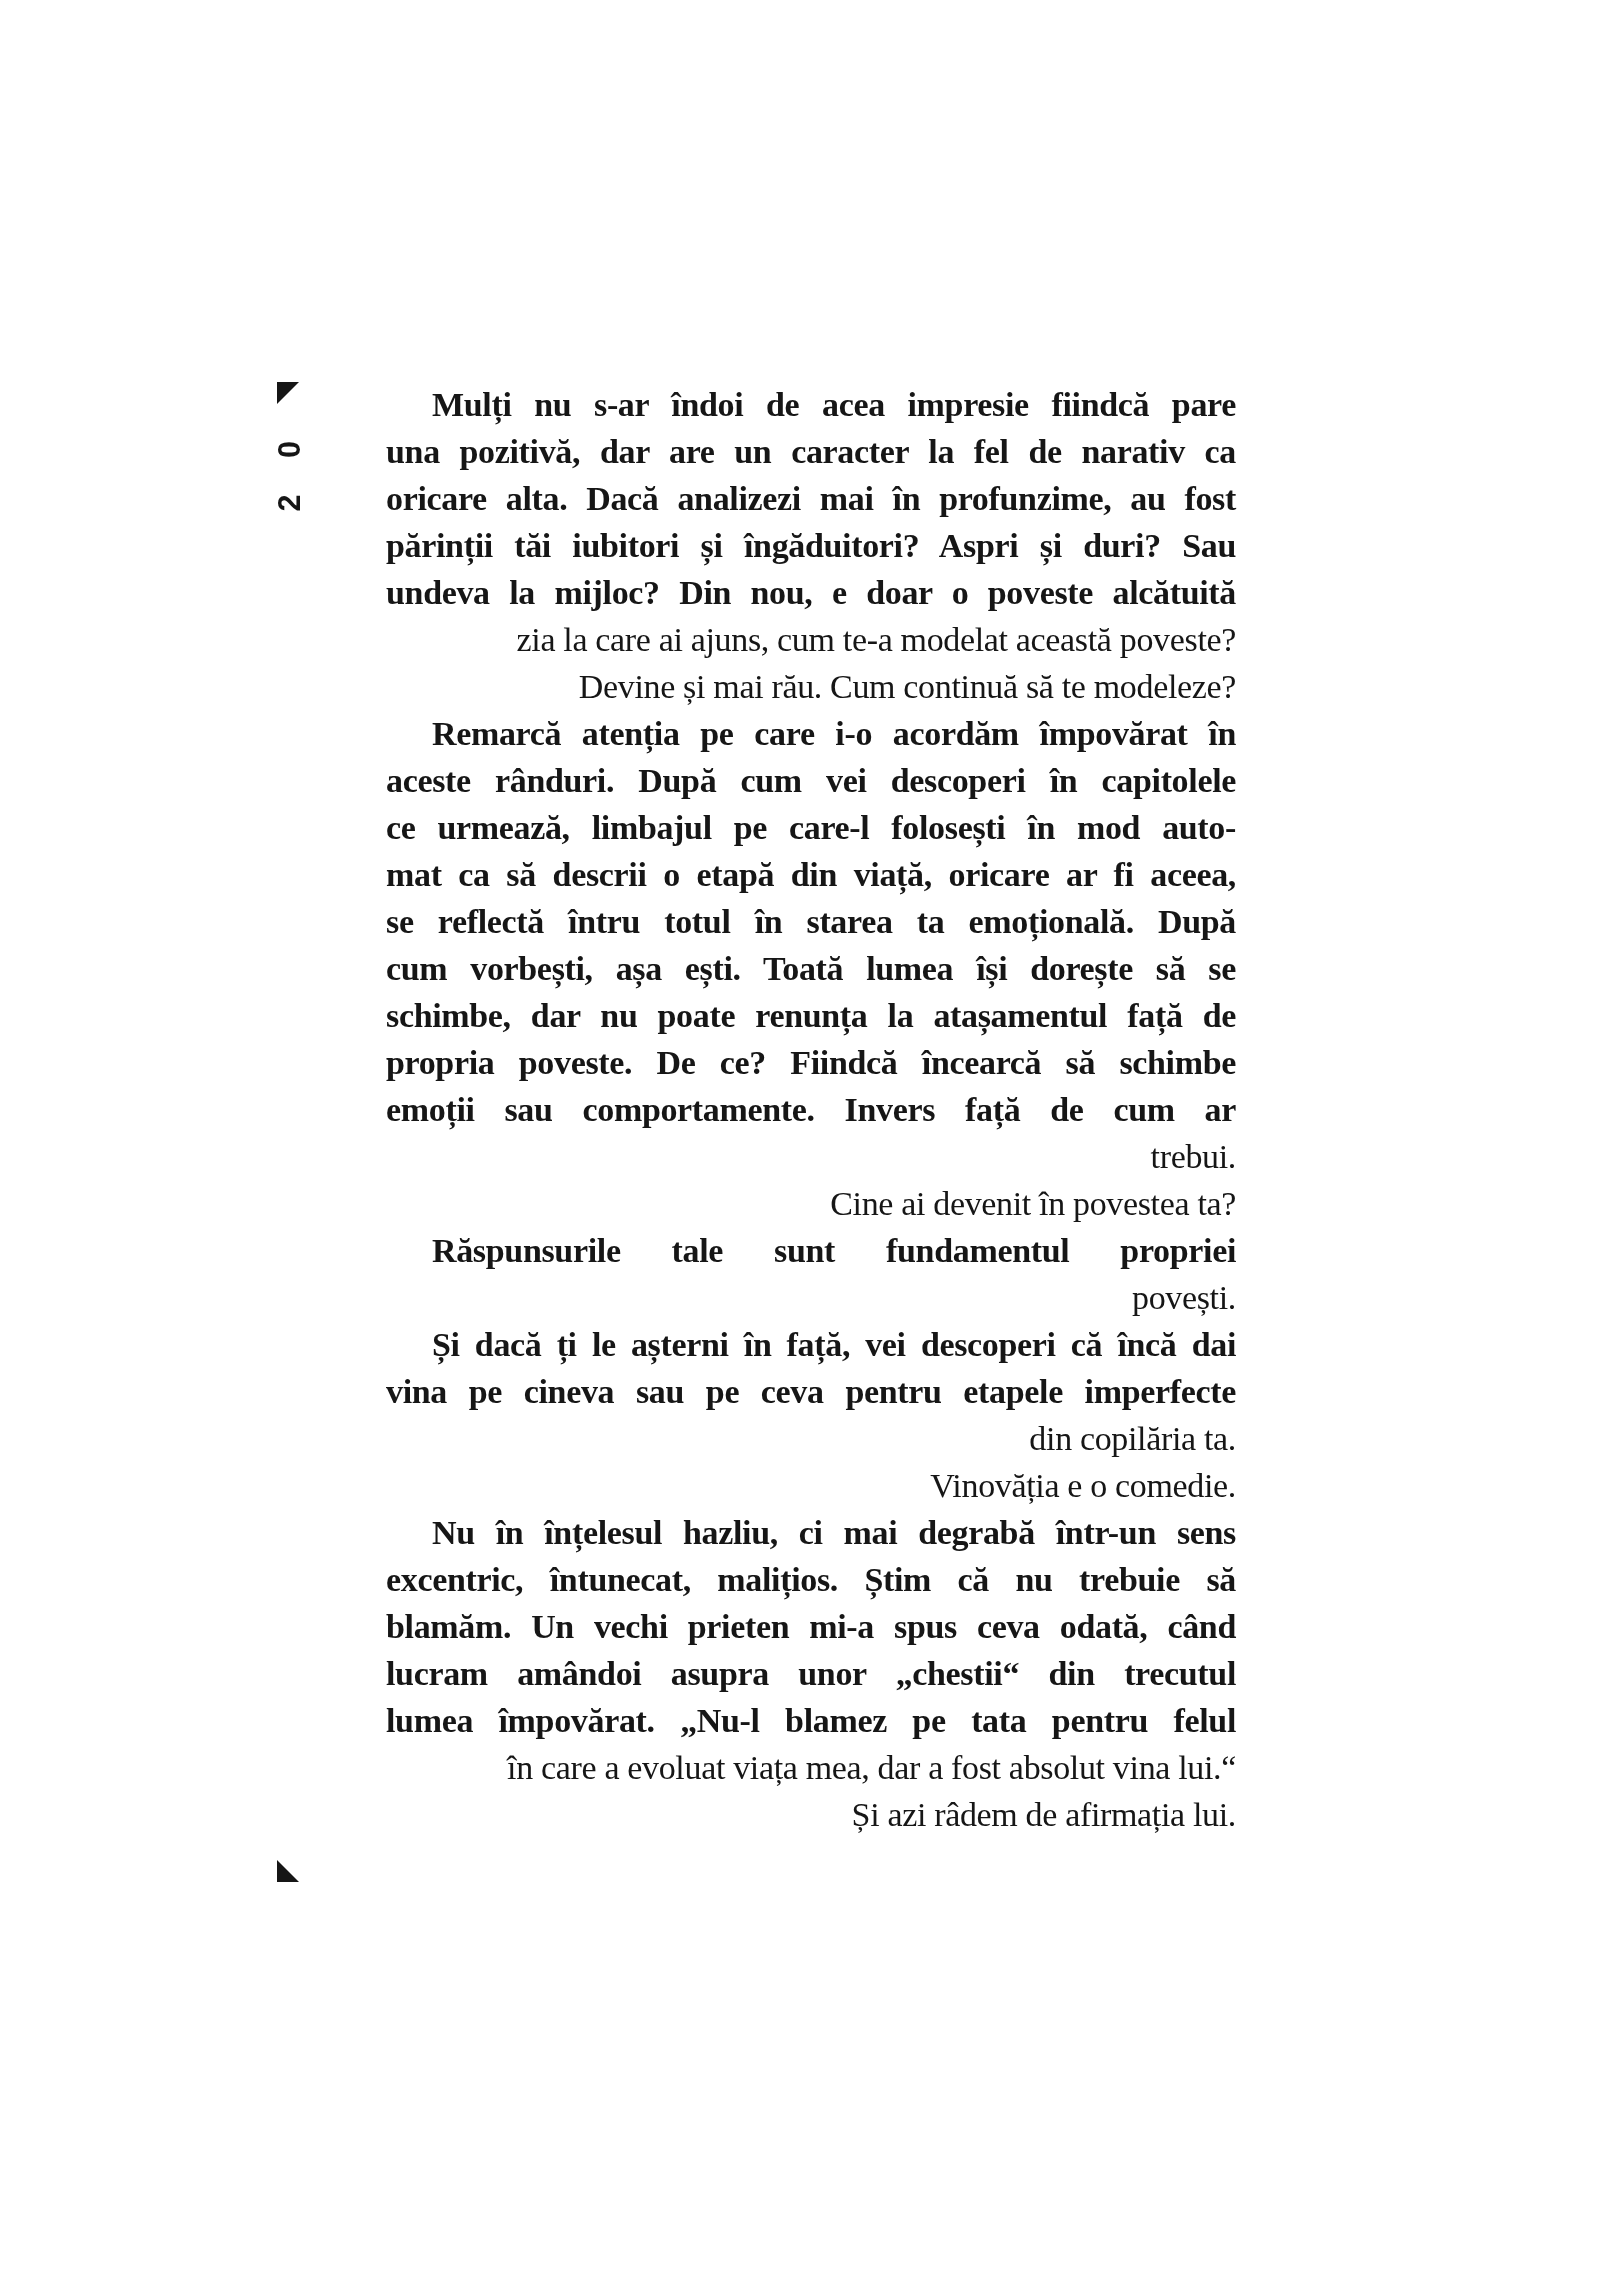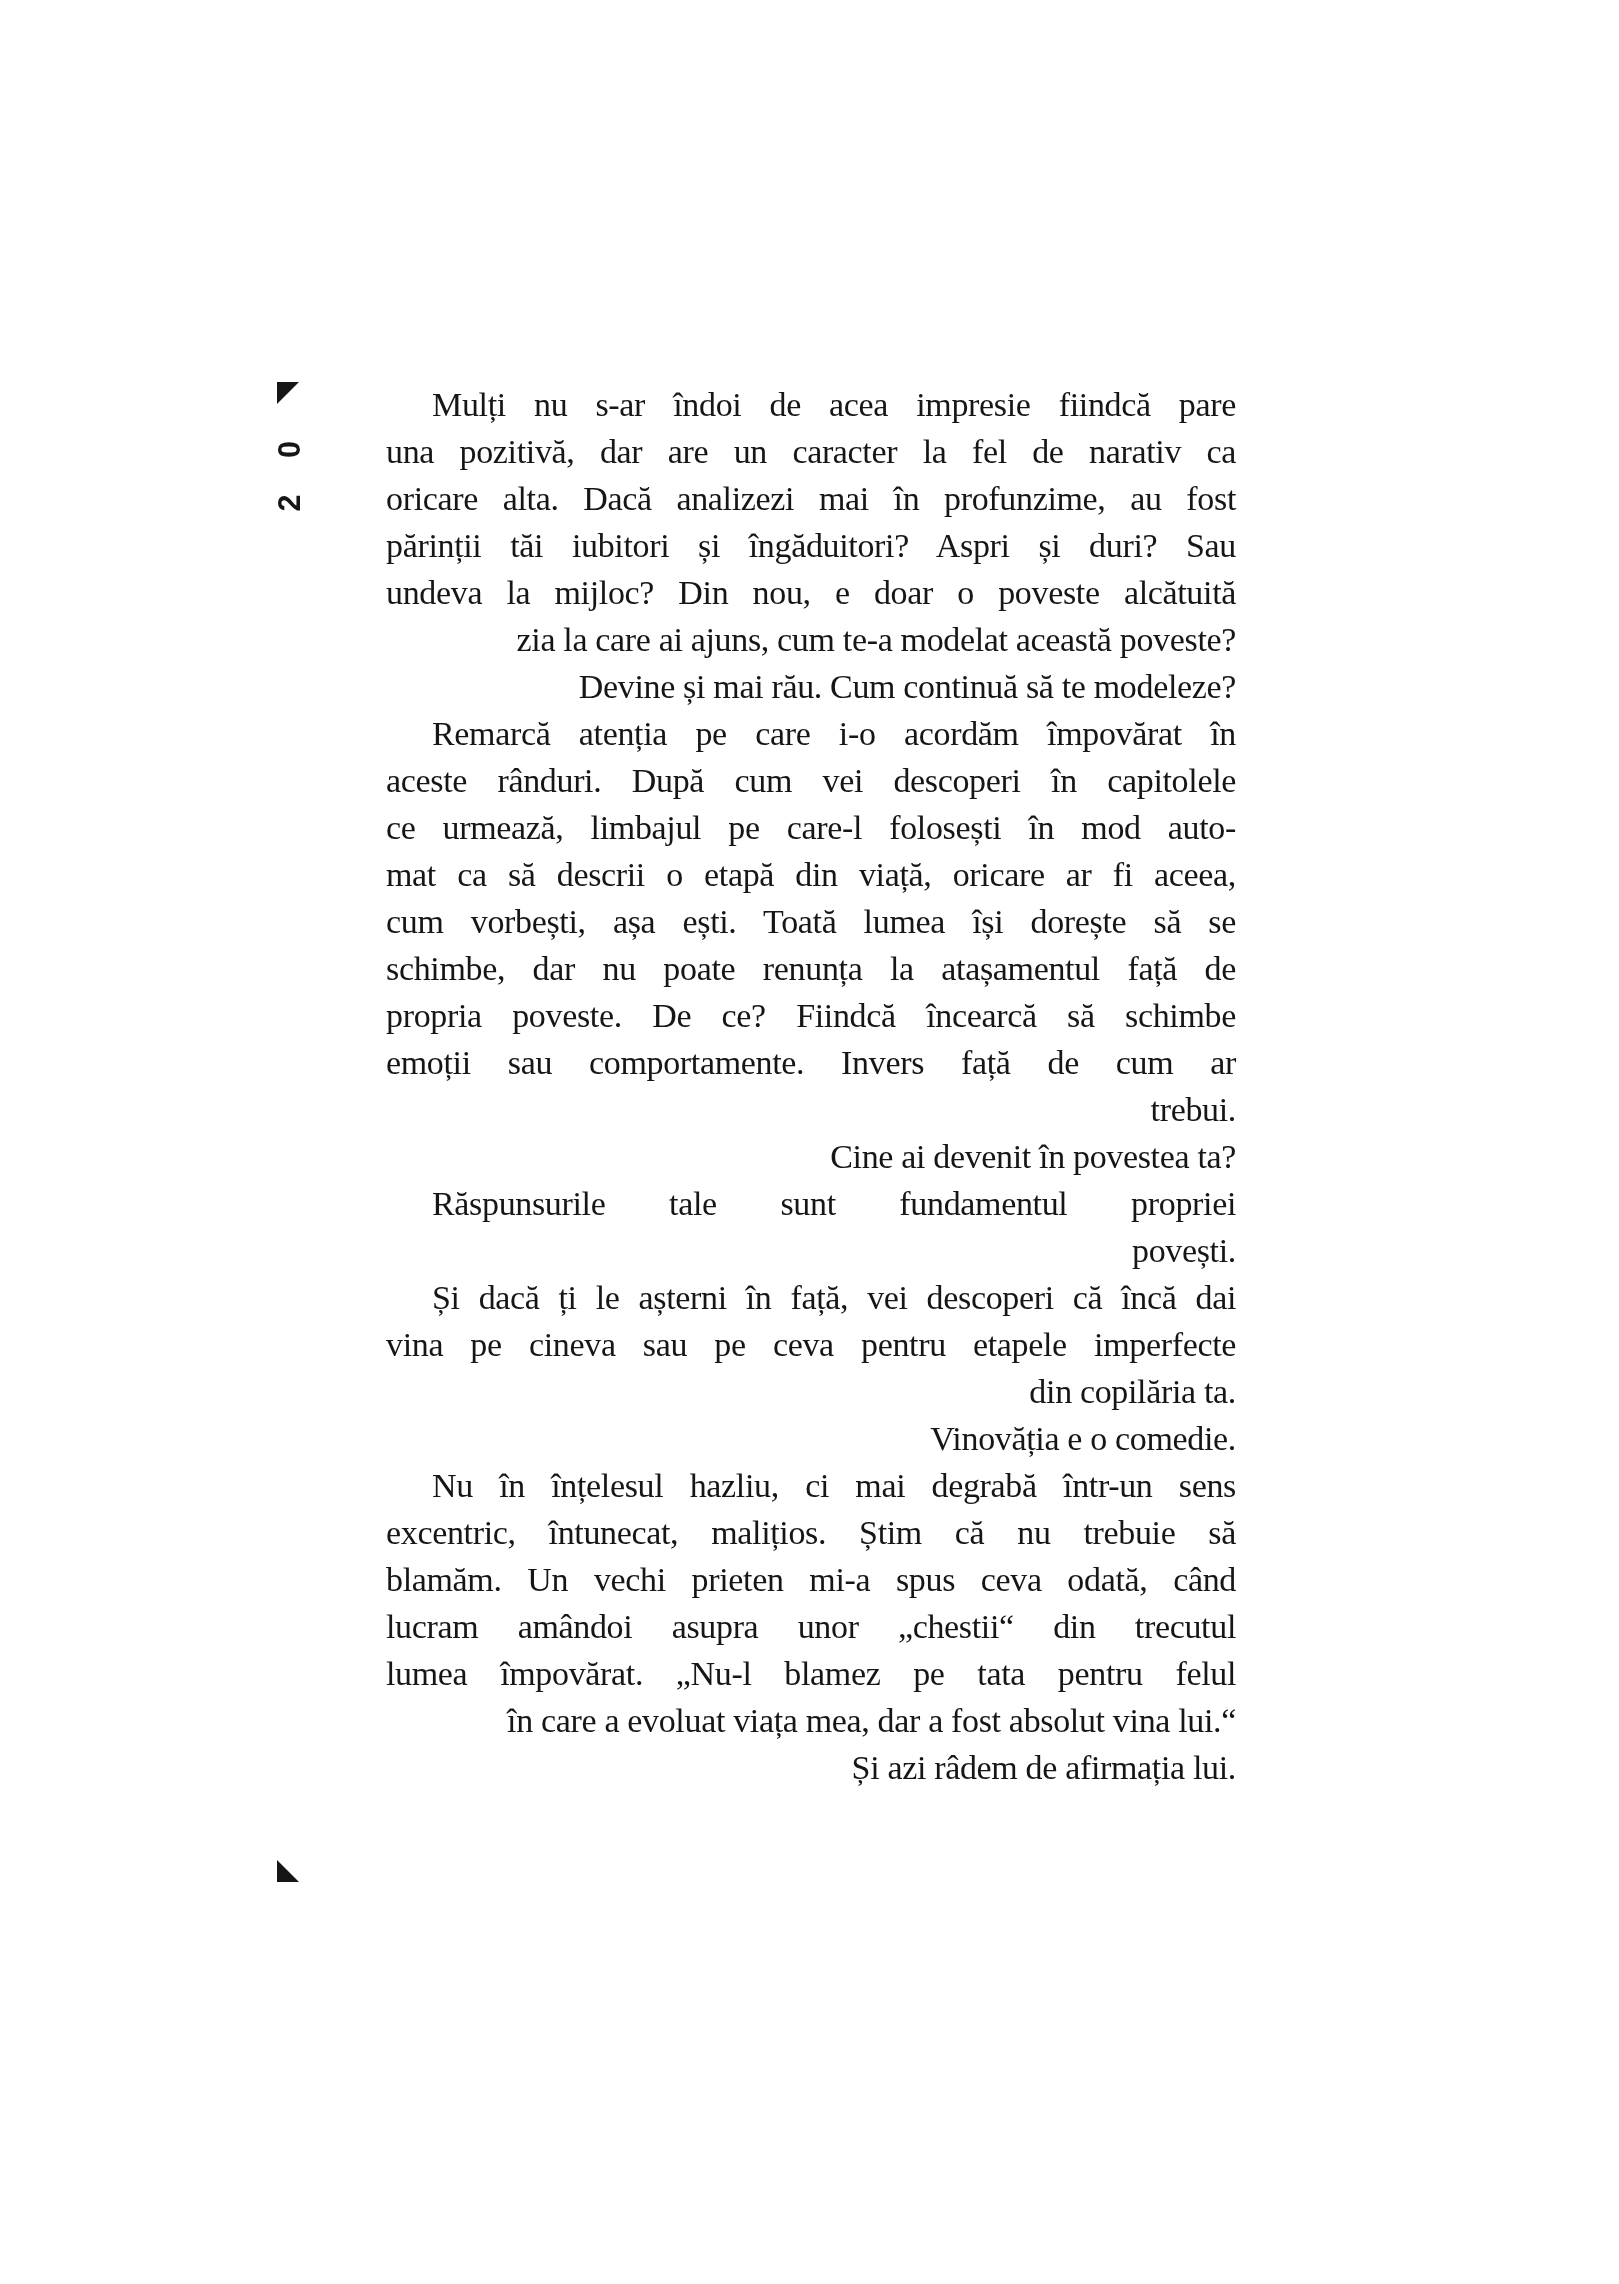"Mulți nu s-ar îndoi de" .line.fill { font-weight: none -> bold }
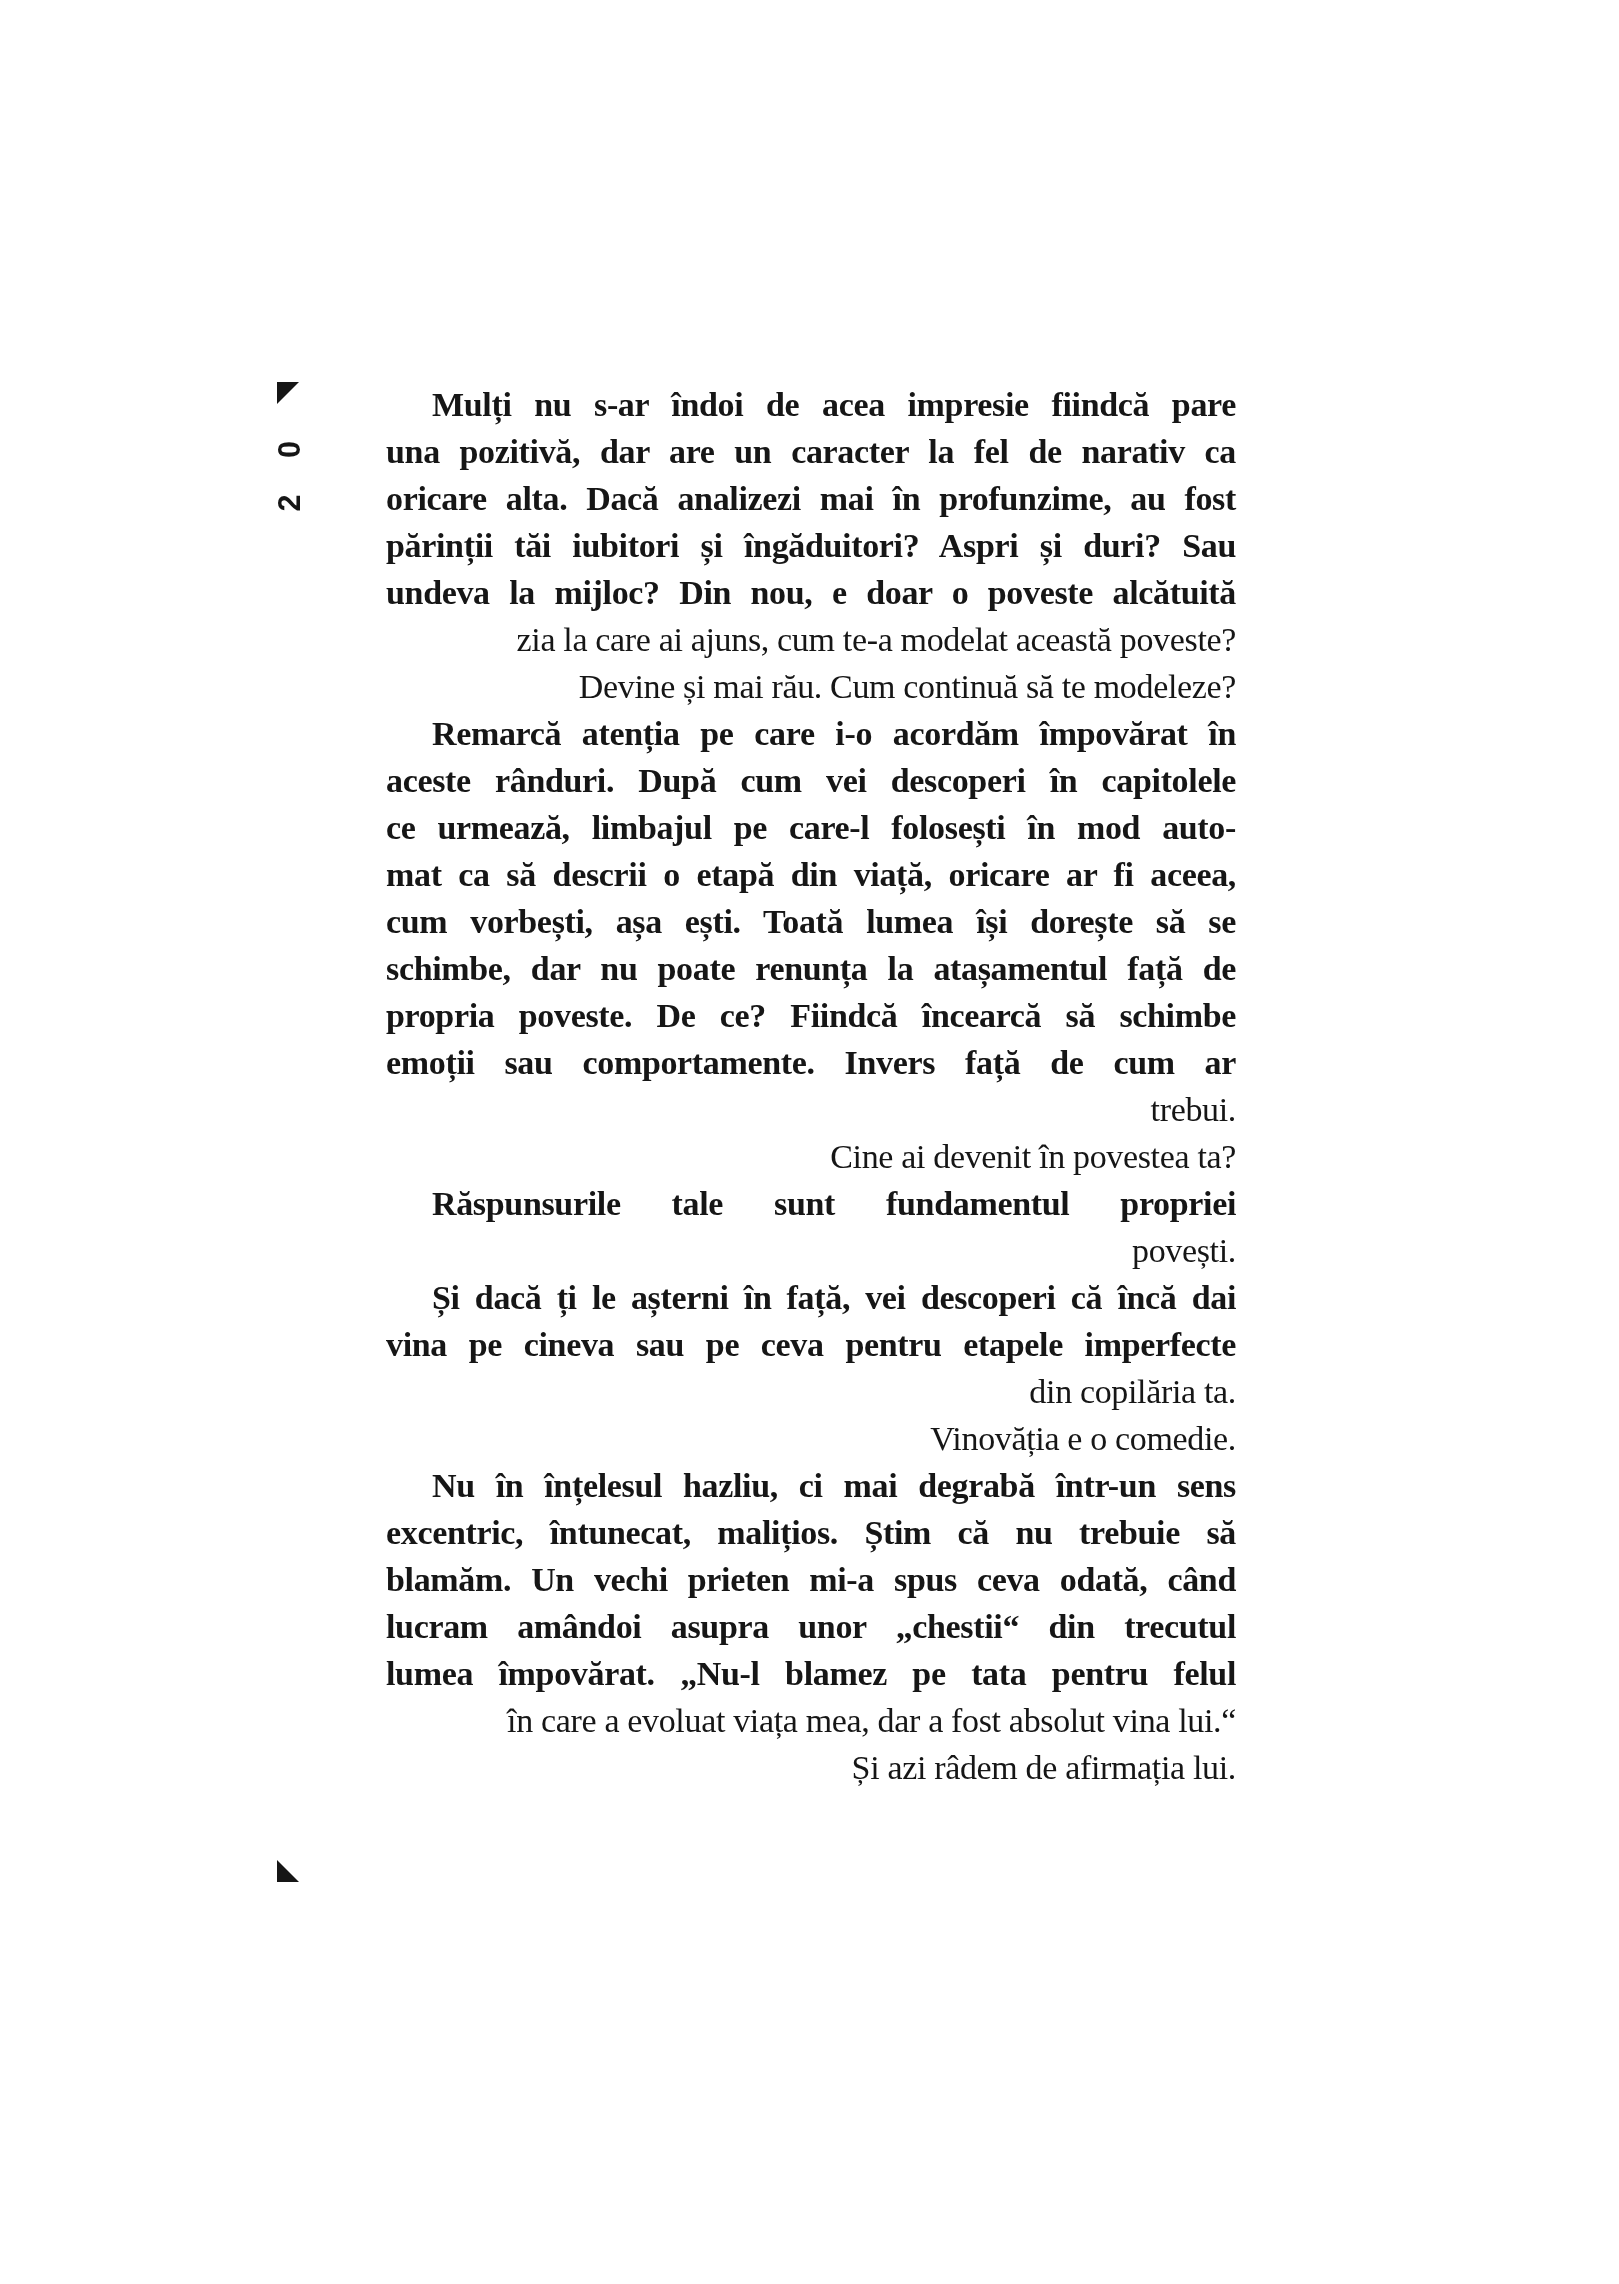"se reflectă întru totul în" div.line { html: none -> <div>se reflectă întru totul în starea ta emoțională. După</div> }
